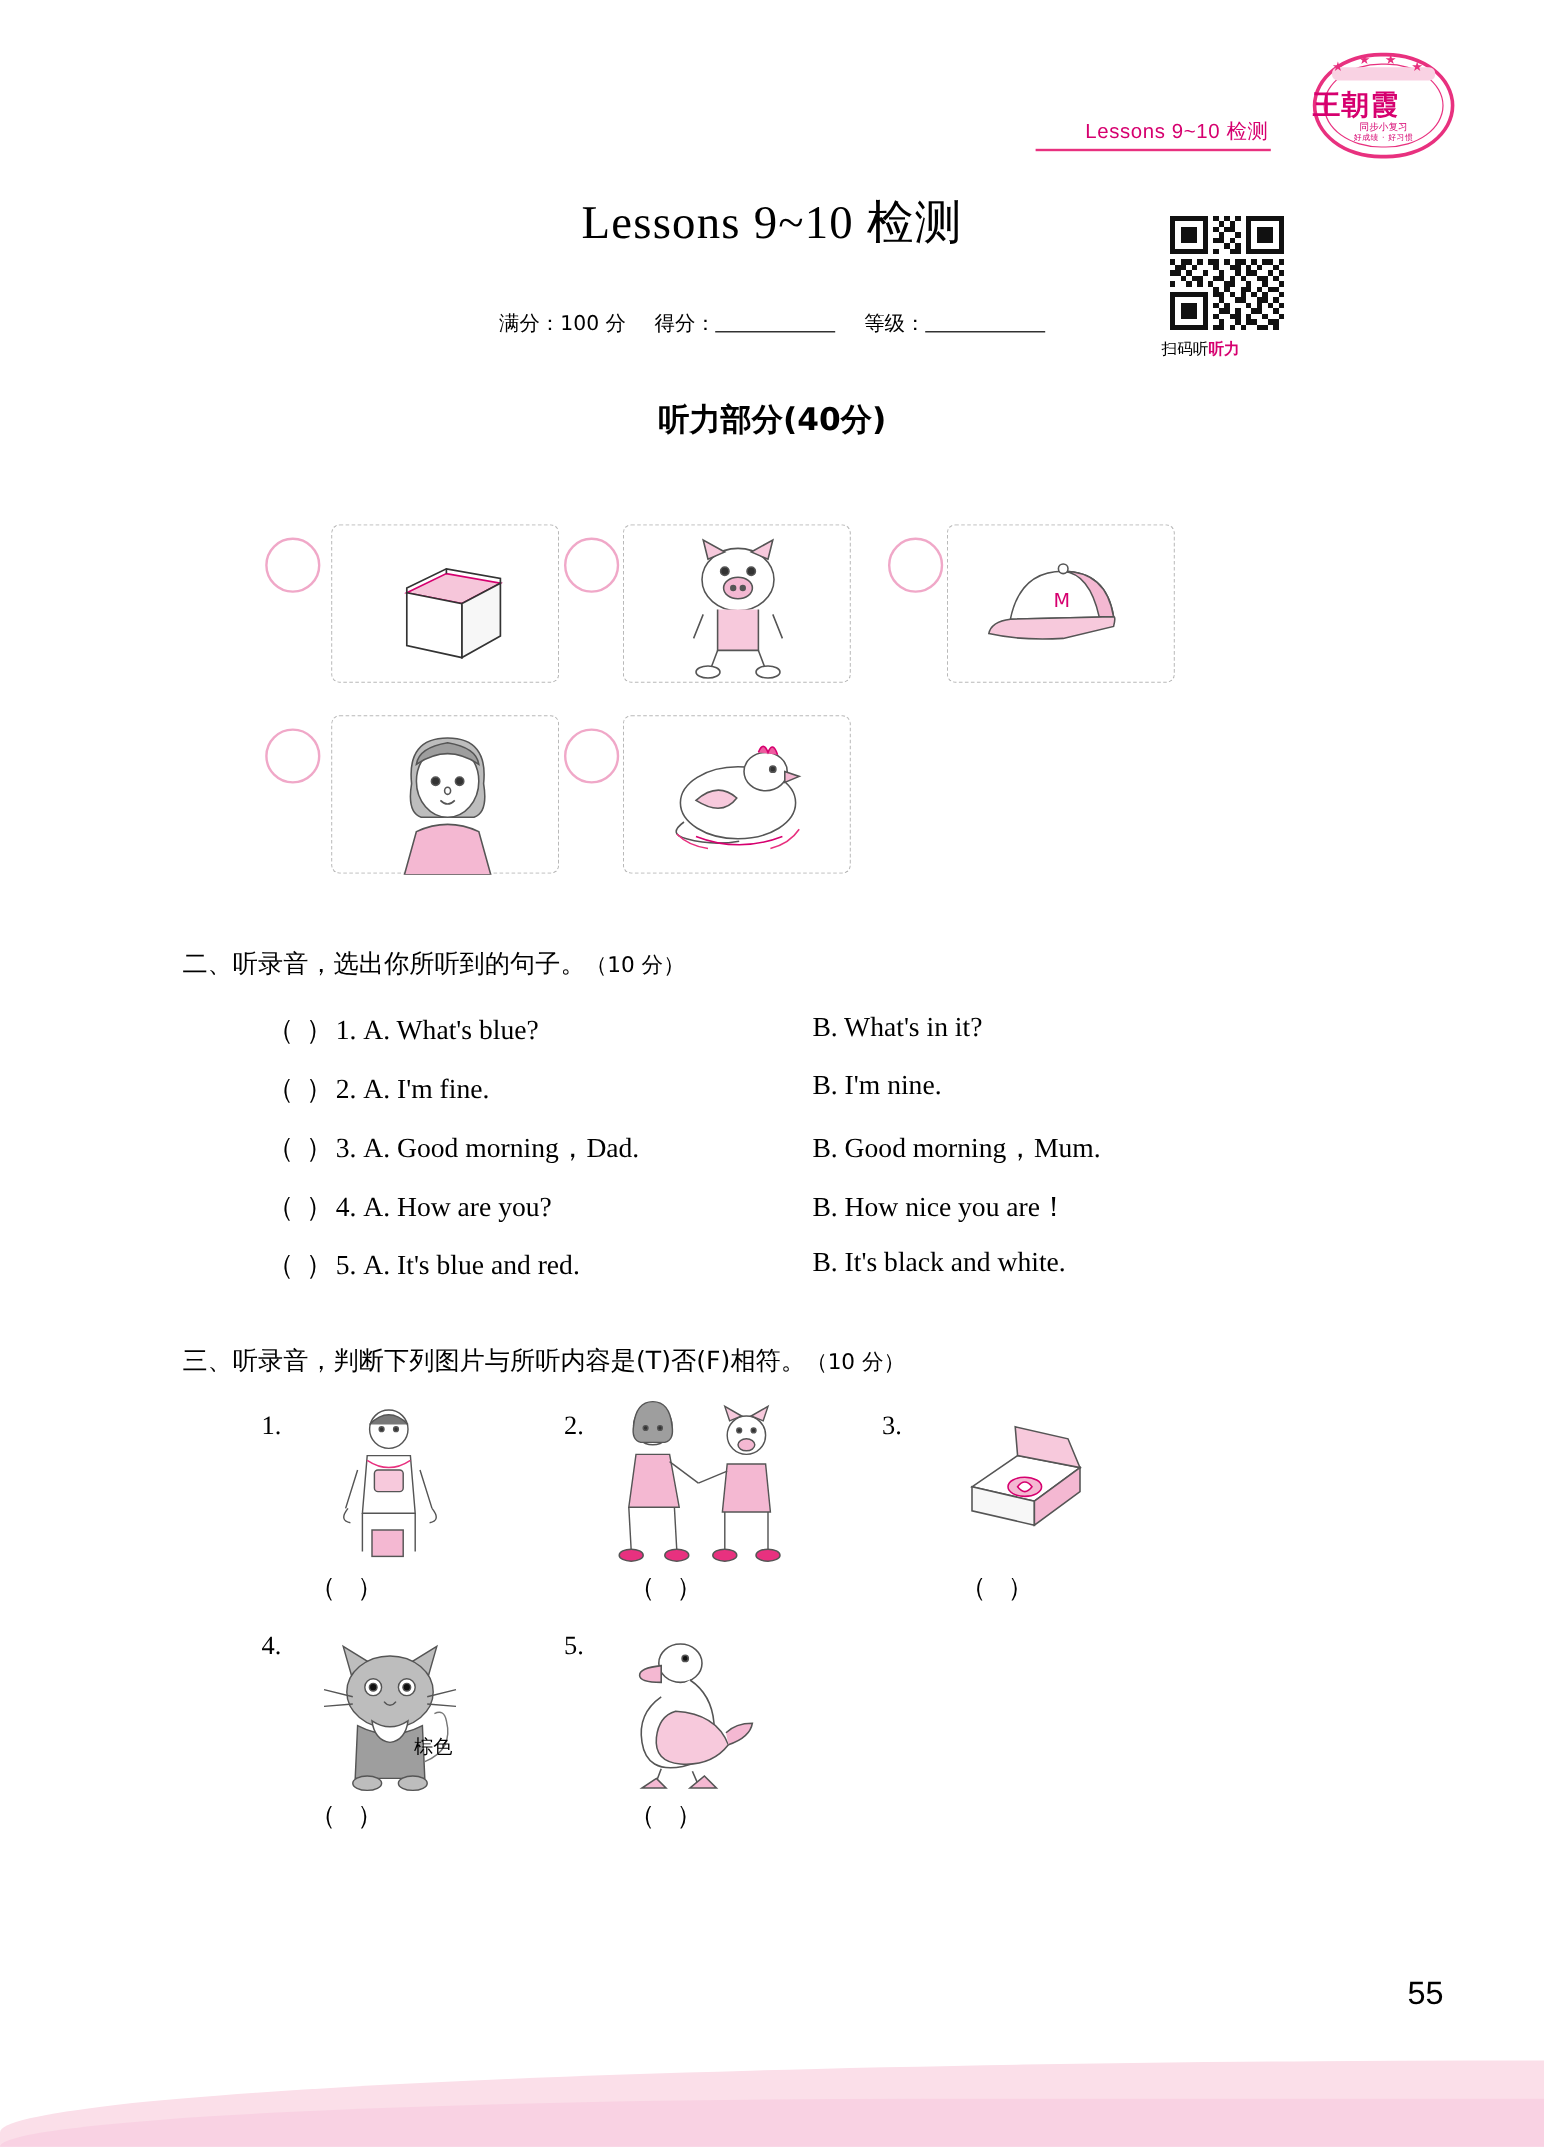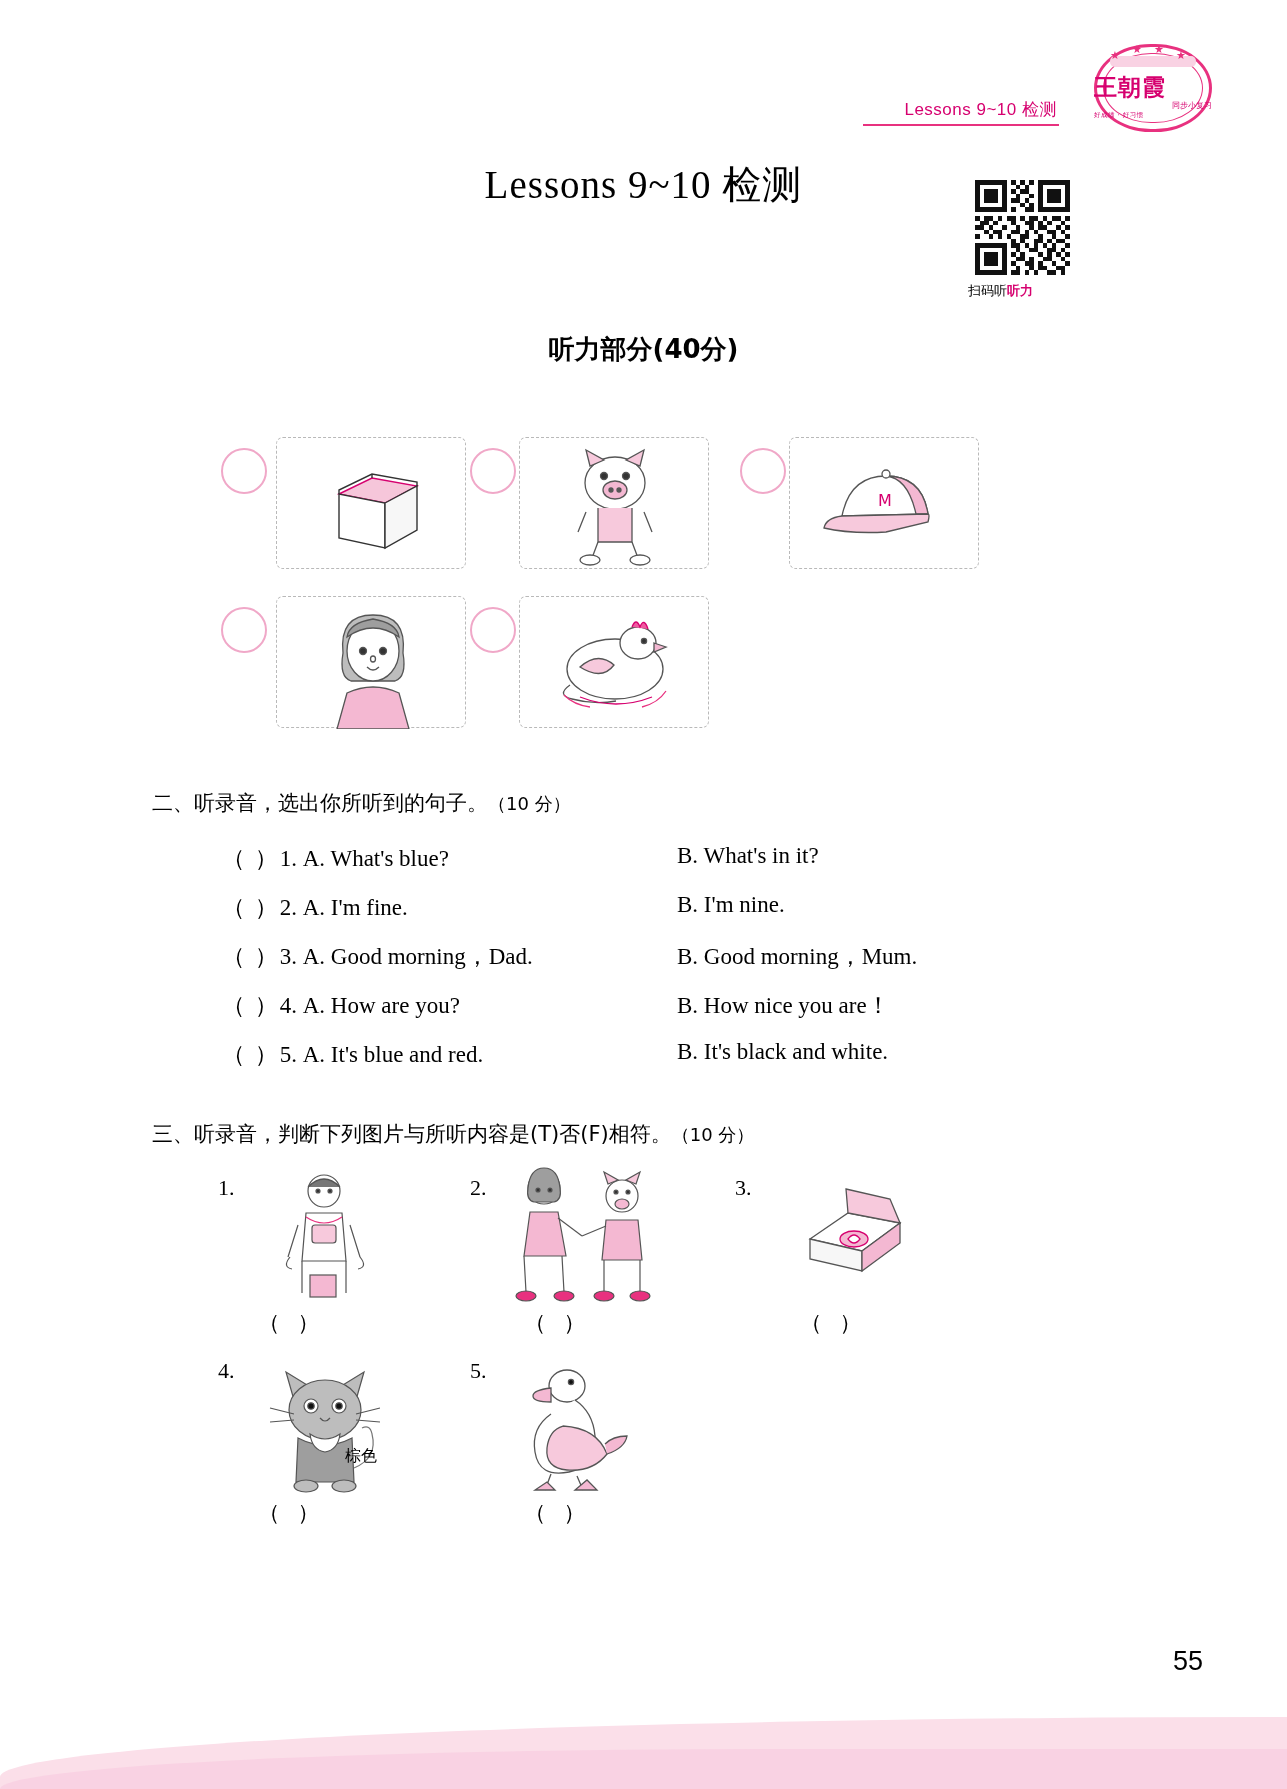"同步小复习" .logo .sub { text-align: right -> center }
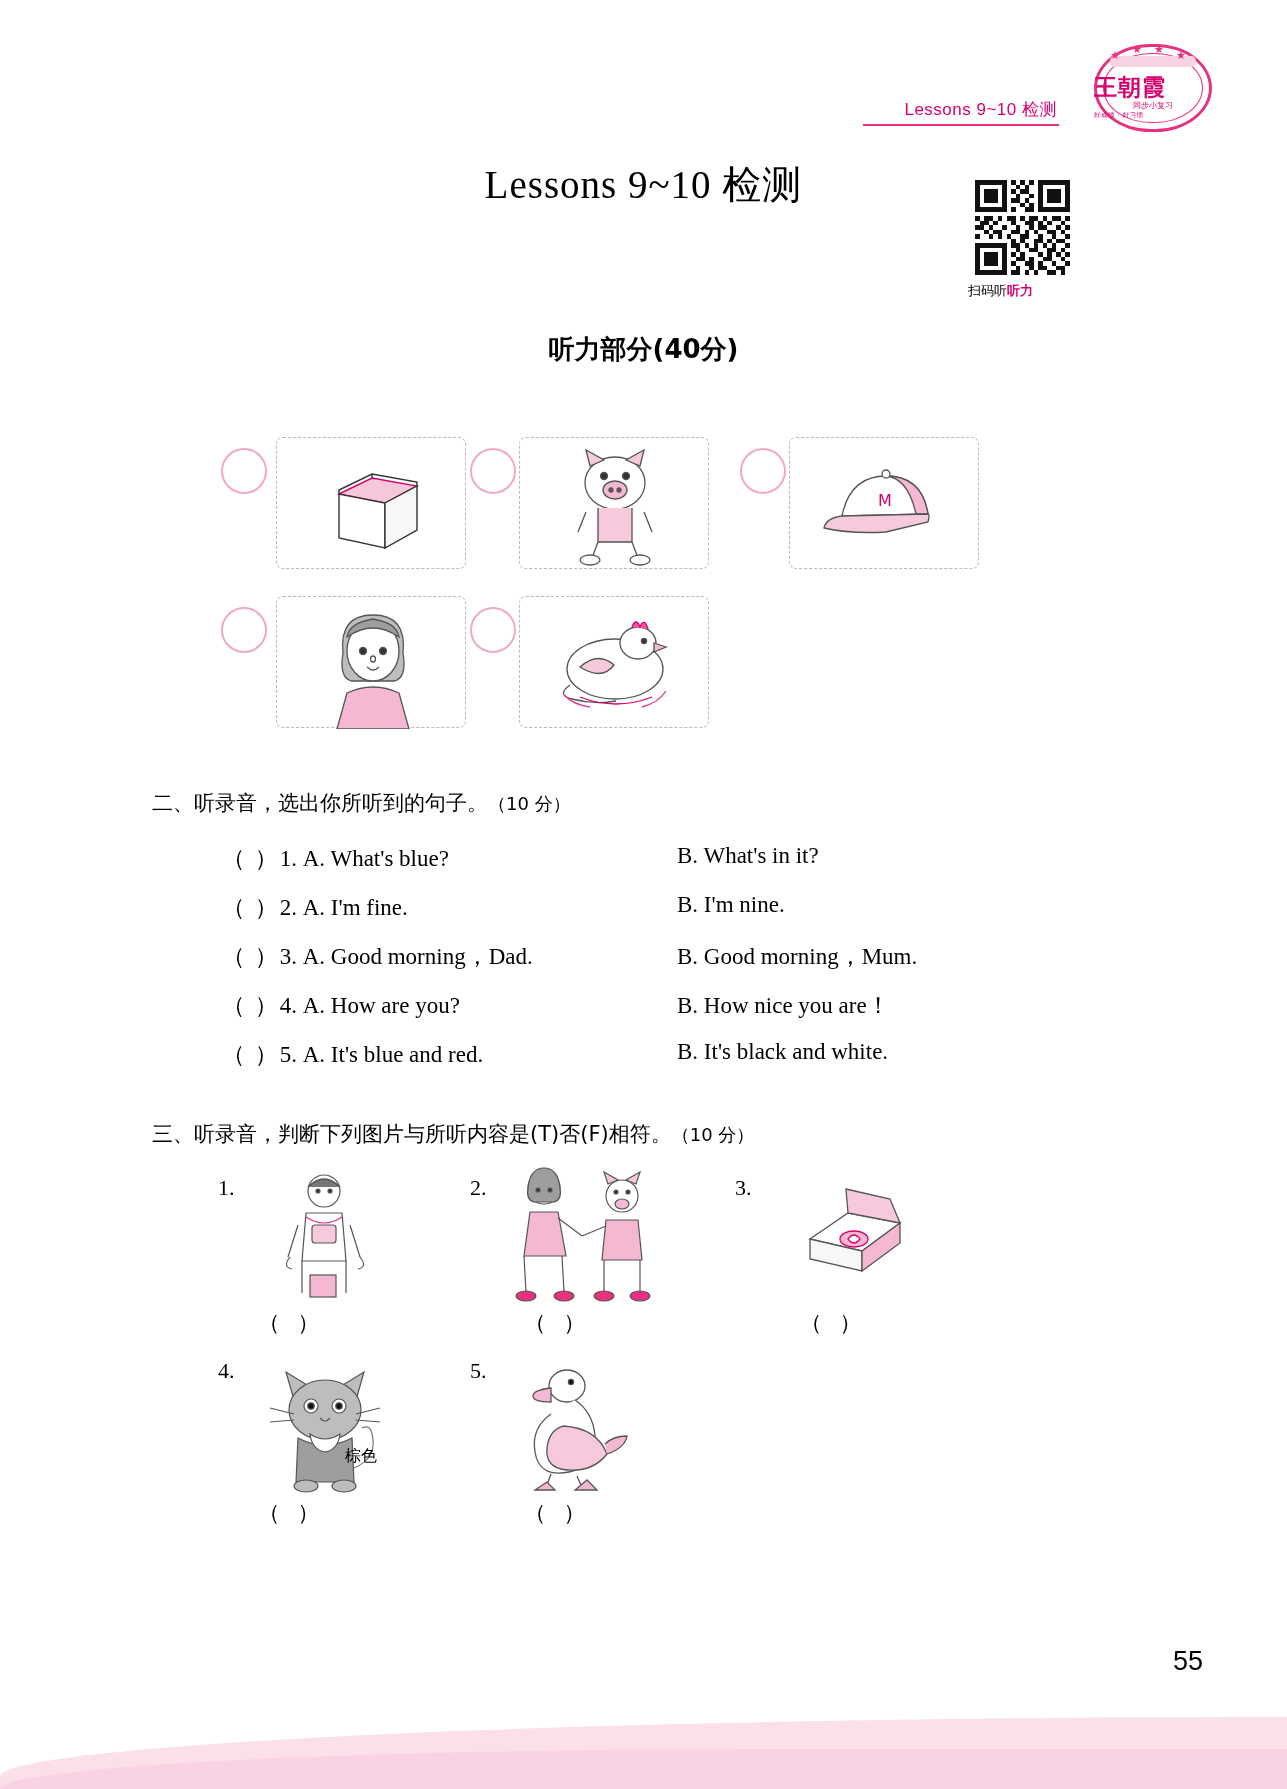"好成绩 · 好习惯" .logo .sub2 { text-align: none -> center }
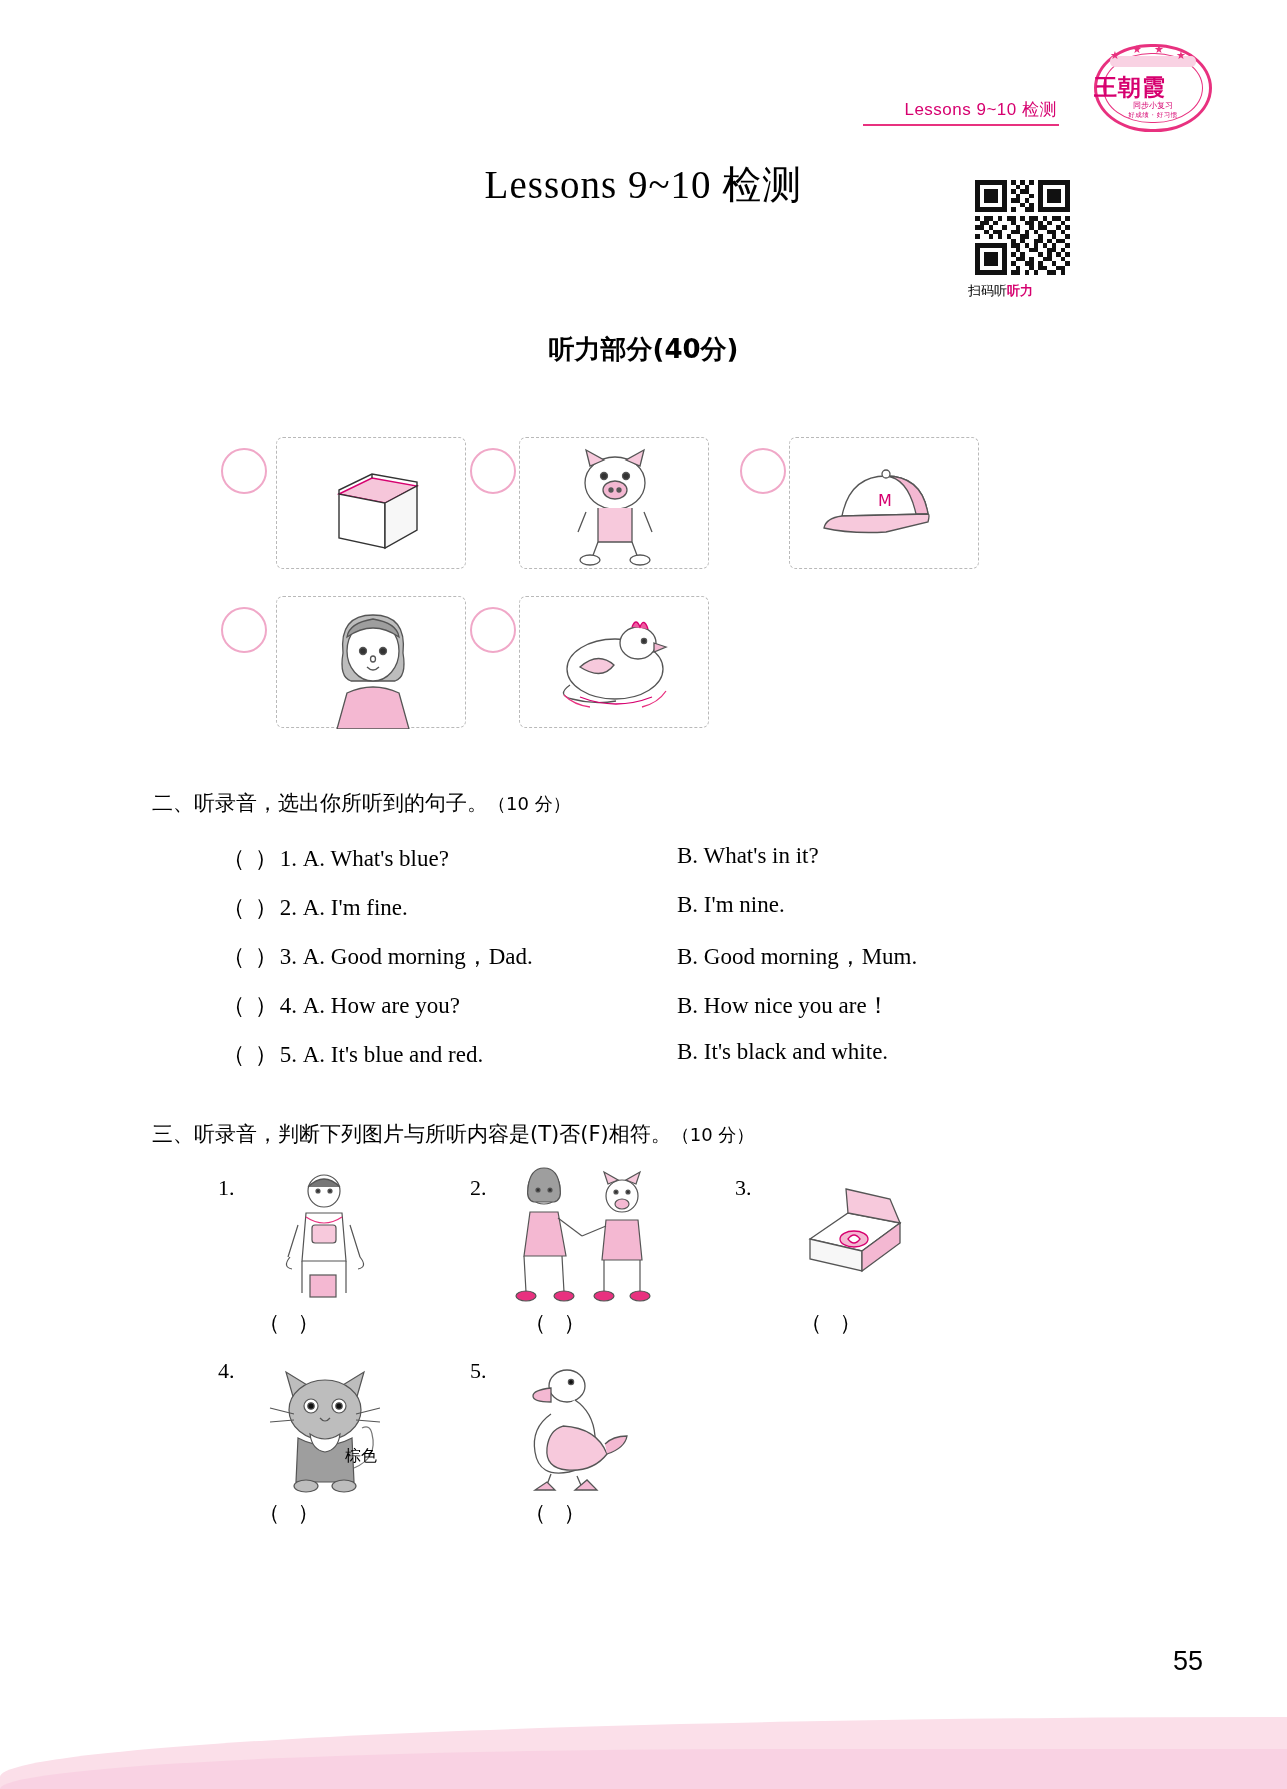"满分：100 分 得分： 等级：" div.scoreline { html: none -> <div> <span>满分：100 分</span> &nbsp;&nbsp;&nbsp; <span>得分：</span><span></span> &nbsp;&nbsp;&nbsp; <span>等级：</span><span></span> </div> }
